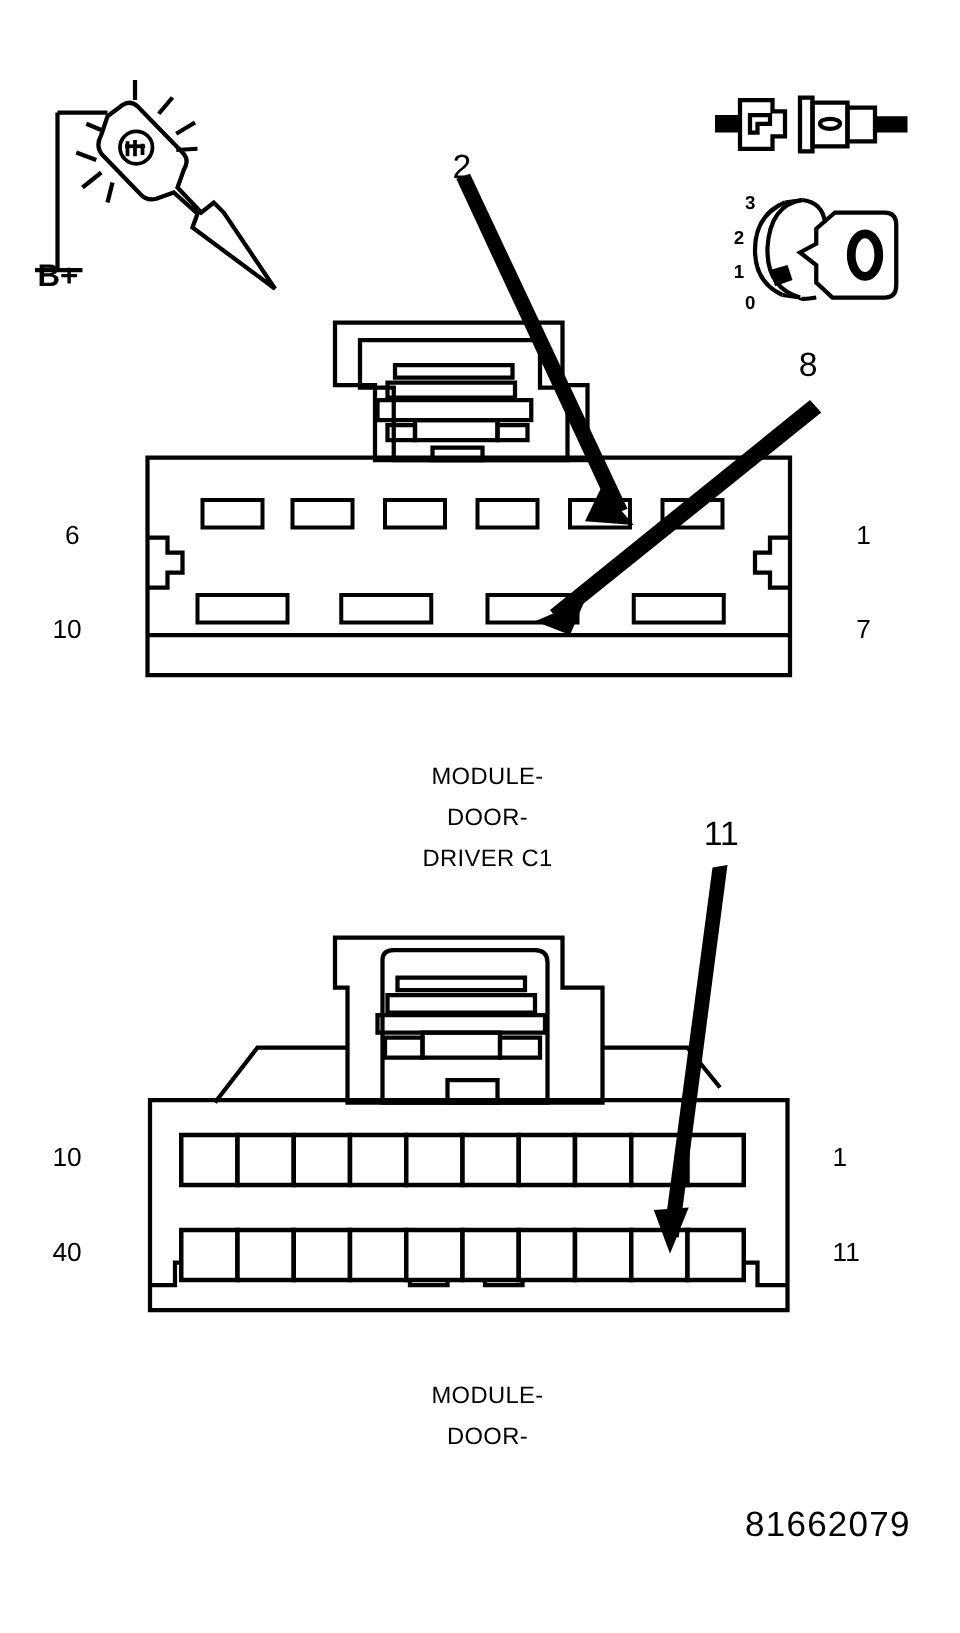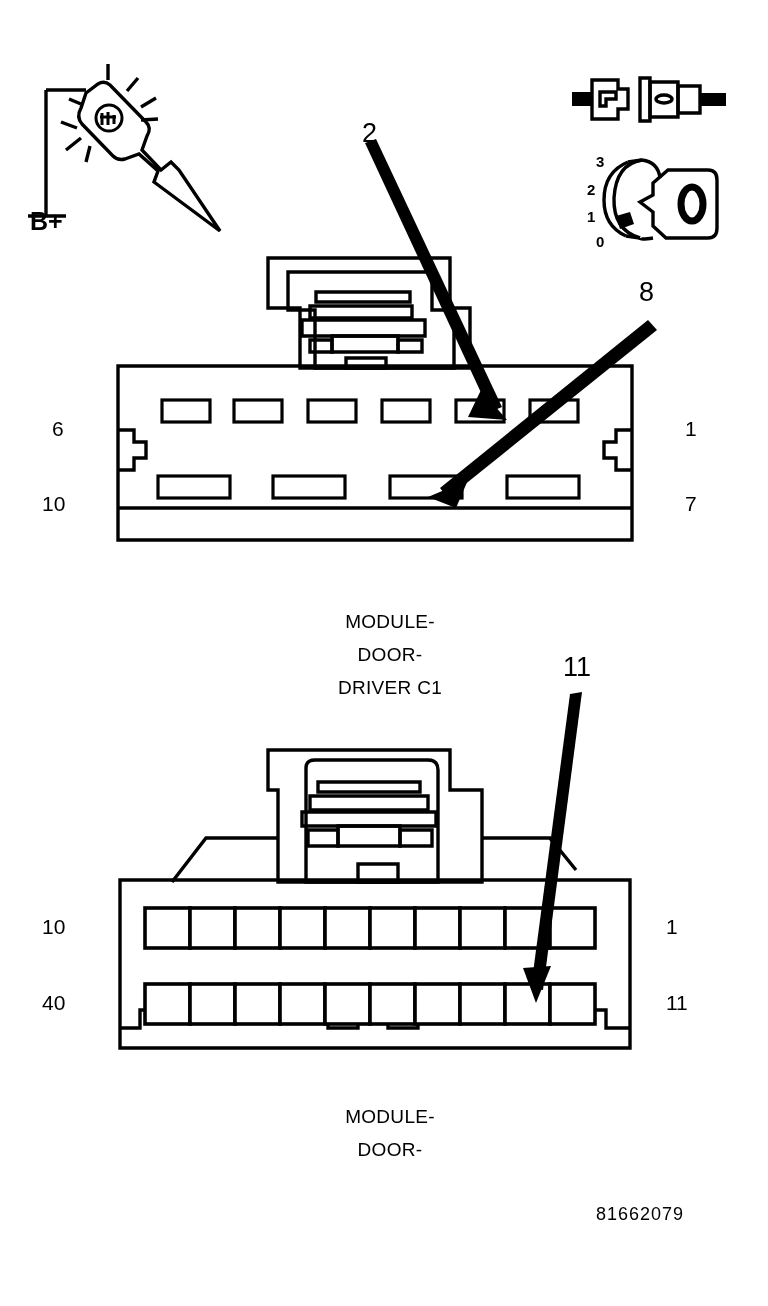"81662079" .refnum { font-size: 18px -> 28px }
